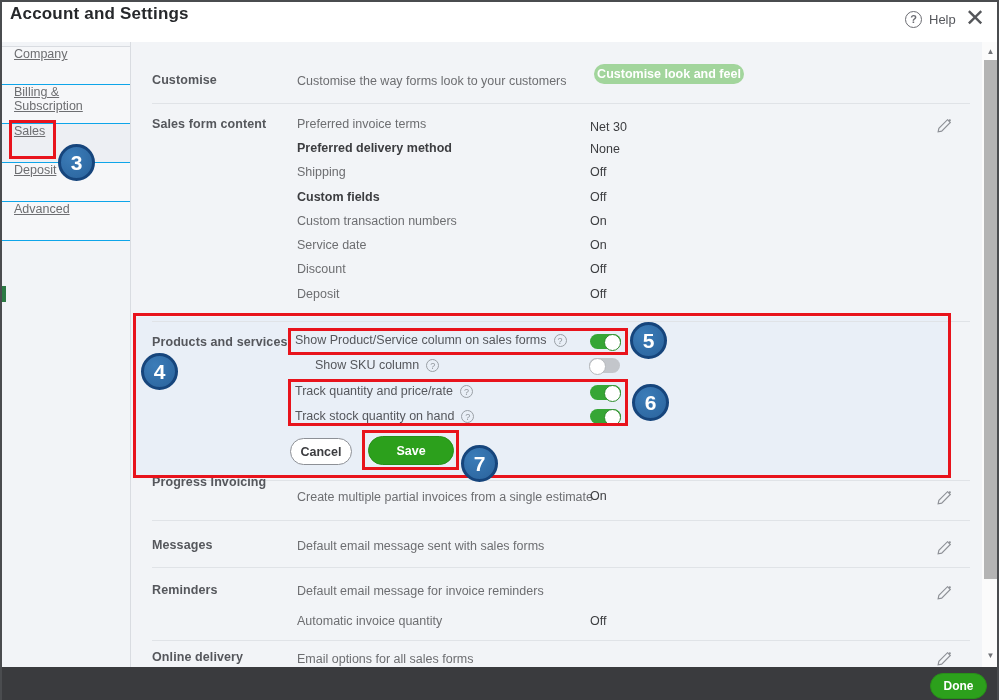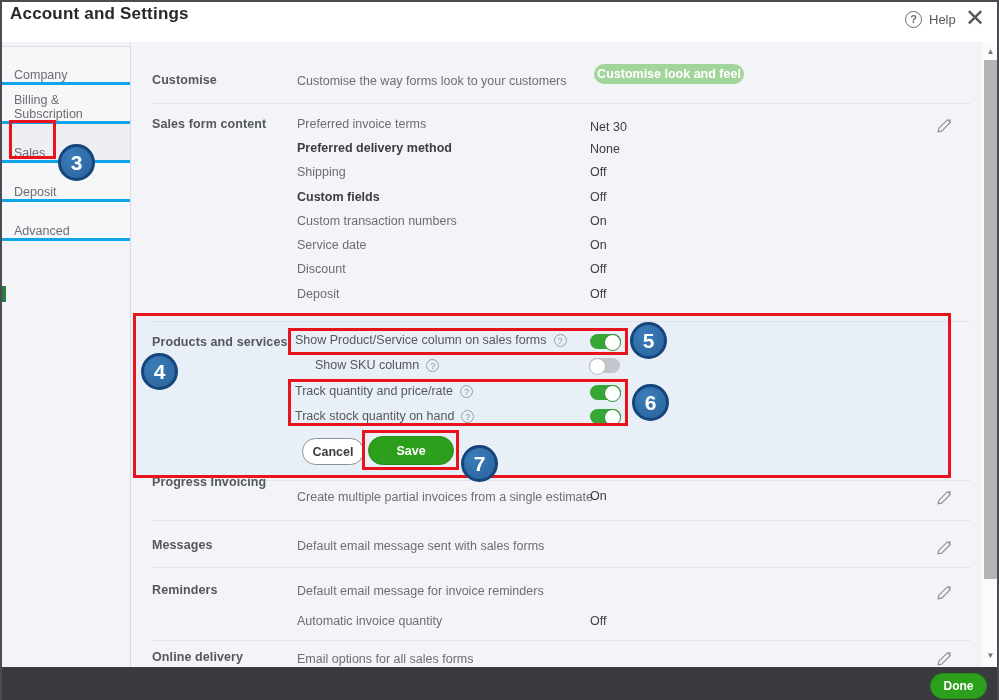"Company" .side-item { align-items: flex-end -> flex-start; border-bottom: 3px solid #0ea5e9 -> 1px solid #0ea5e9; text-decoration: none -> underline }
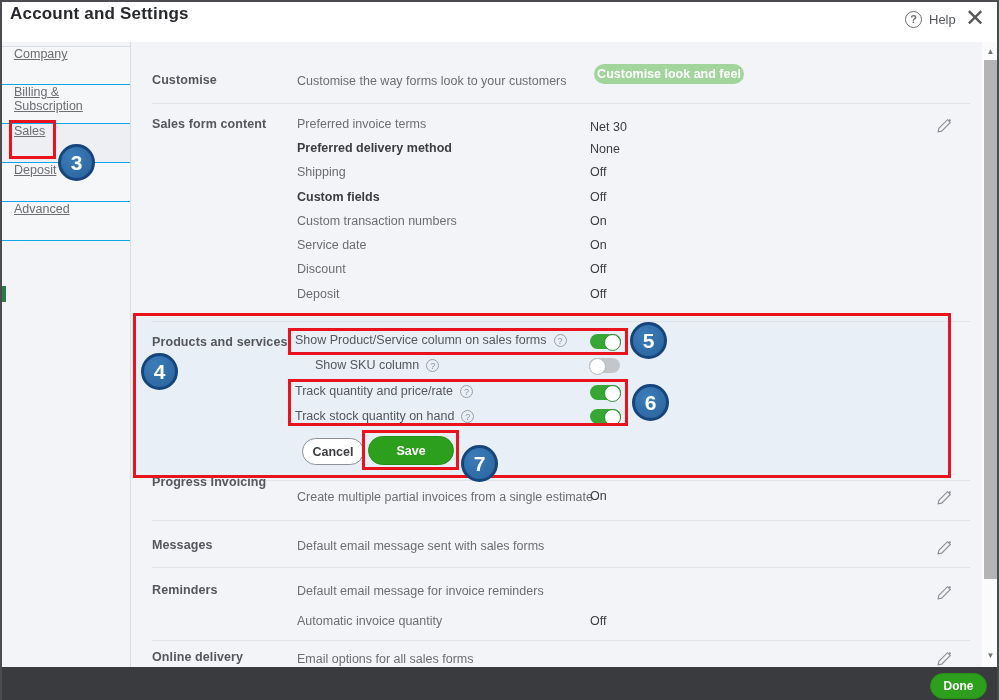"Cancel" .btn-cancel { left: 300px -> 288px }
